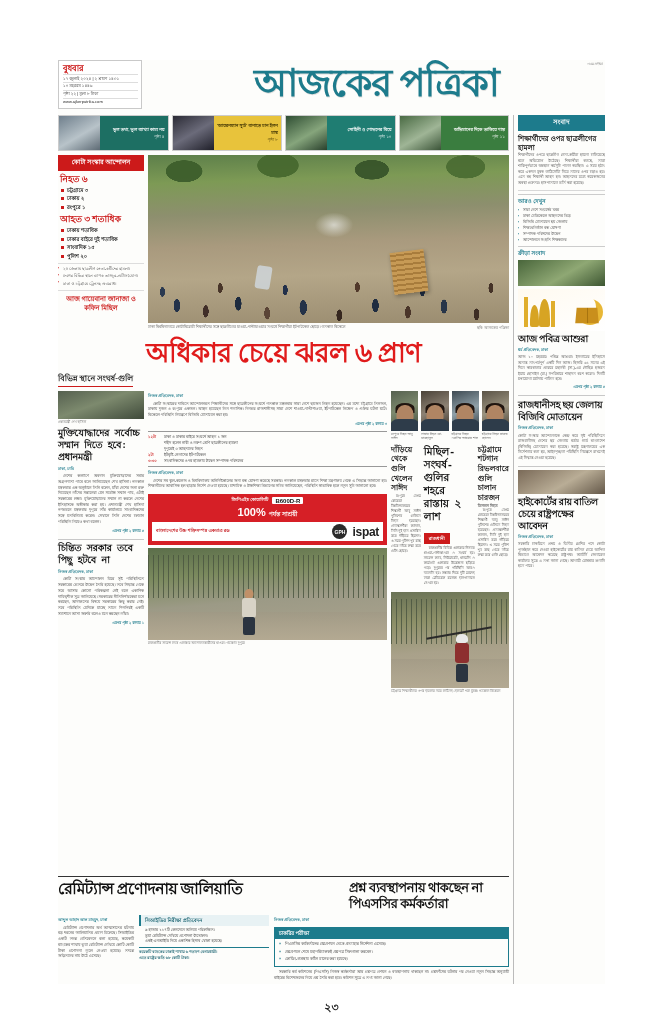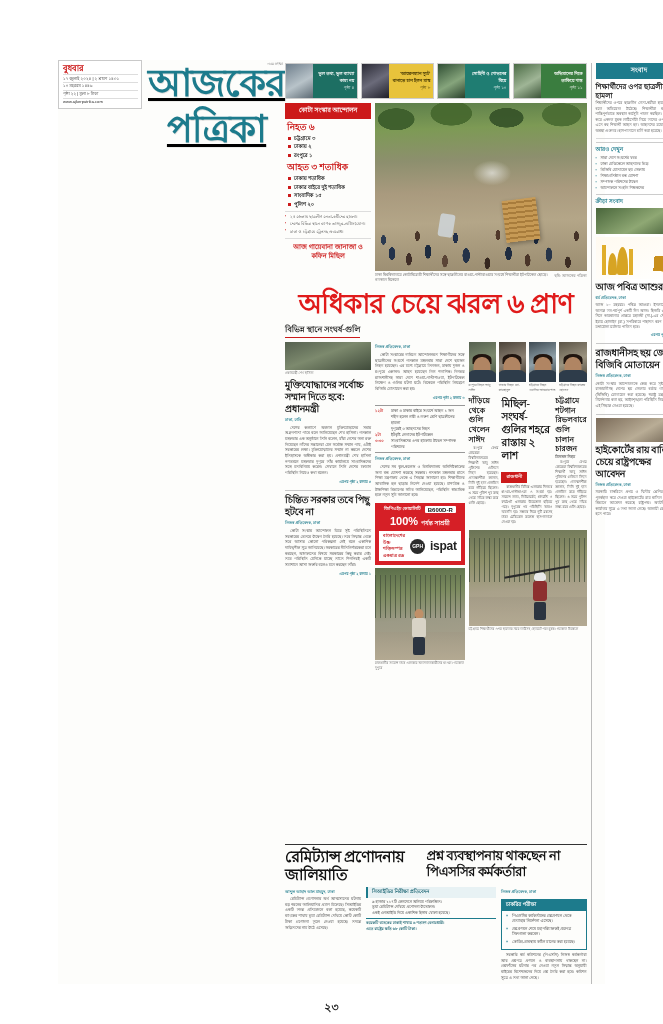"বুধবার" .sheet { flex-direction: row -> column }
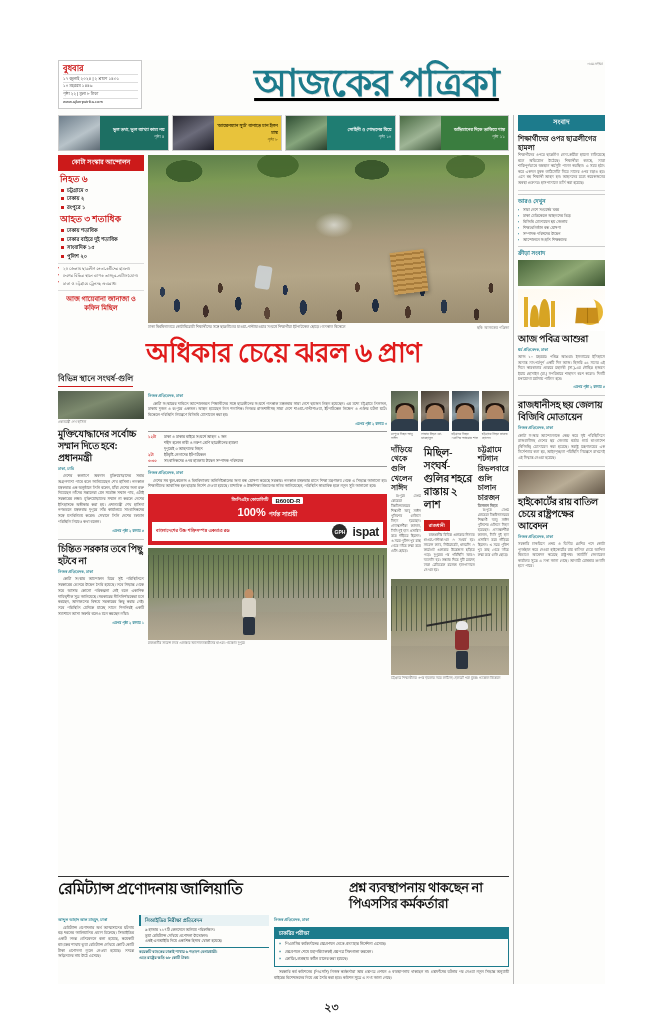"আজকের পত্রিকা" .mastwrap { text-decoration: underline -> none }
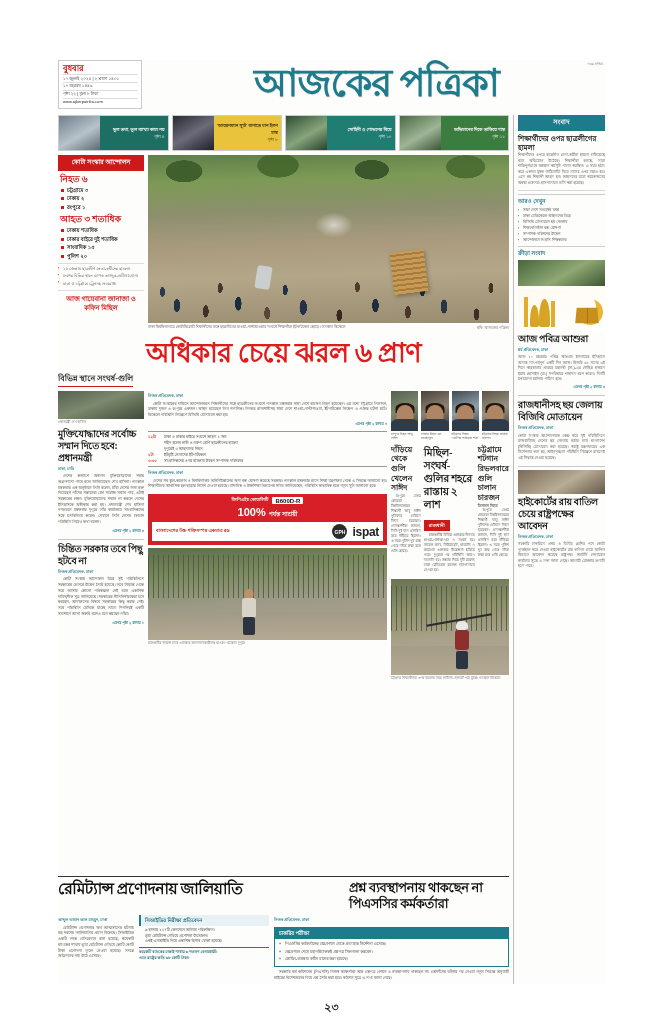"মুক্তিযোদ্ধাদের সর্বোচ্চ সম্মান দিতে" .hl-md { font-family: Liberation Serif, serif -> Liberation Mono, monospace }
